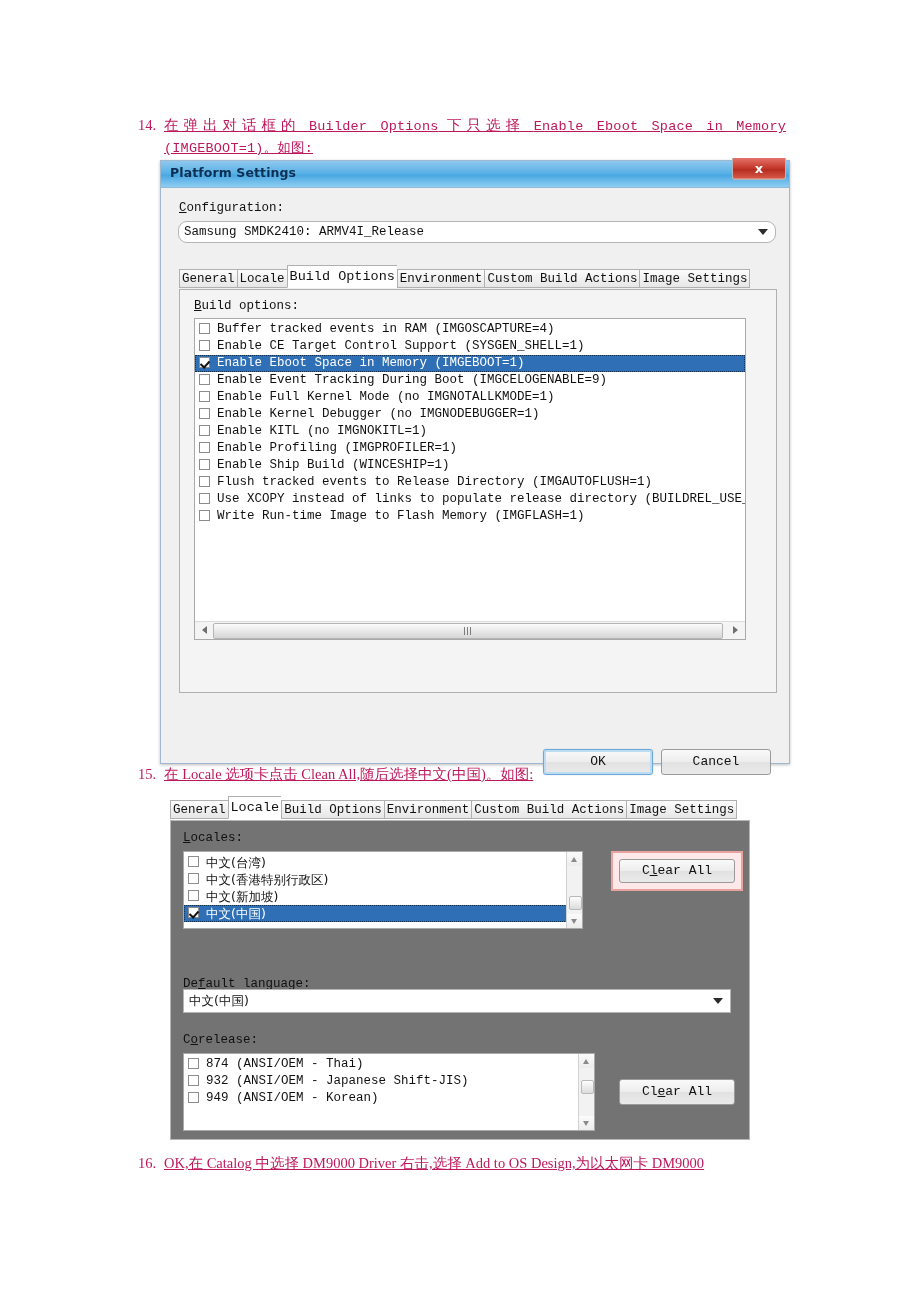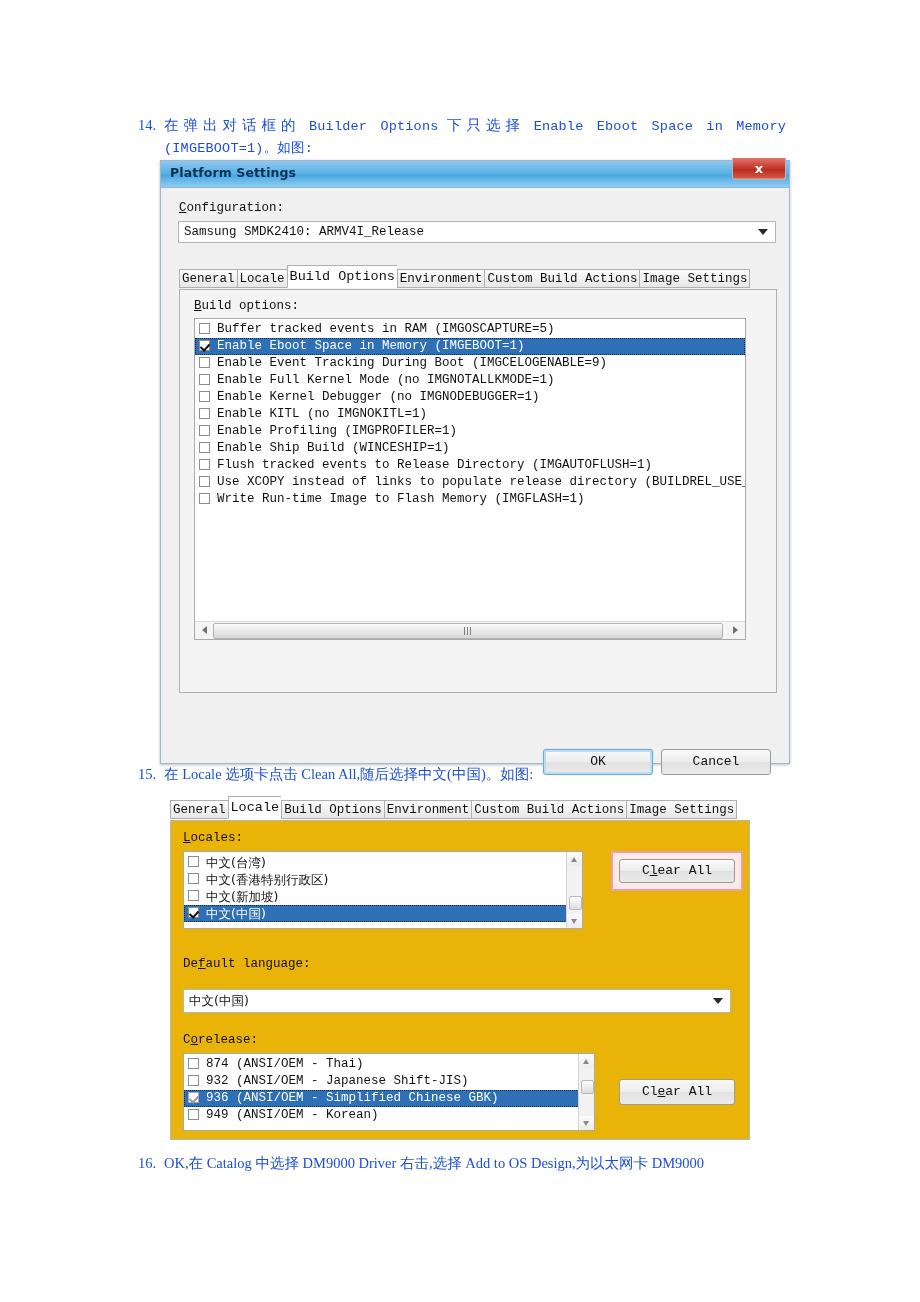"14." .step { color: #1d4ed8 -> #be185d; text-decoration: none -> underline }
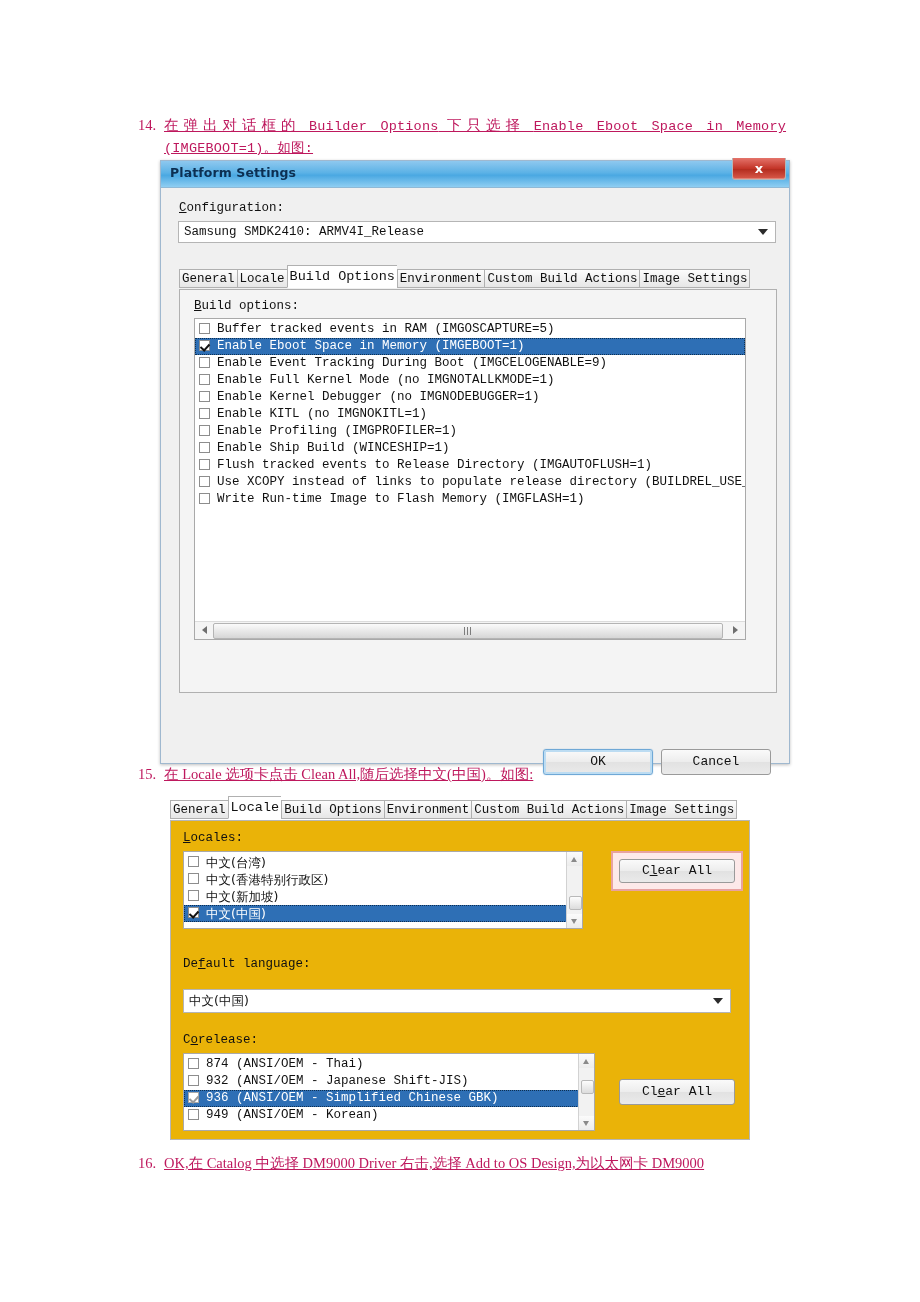"Samsung SMDK2410: ARMV4I_Release" div.combo { border-radius: none -> 9px }
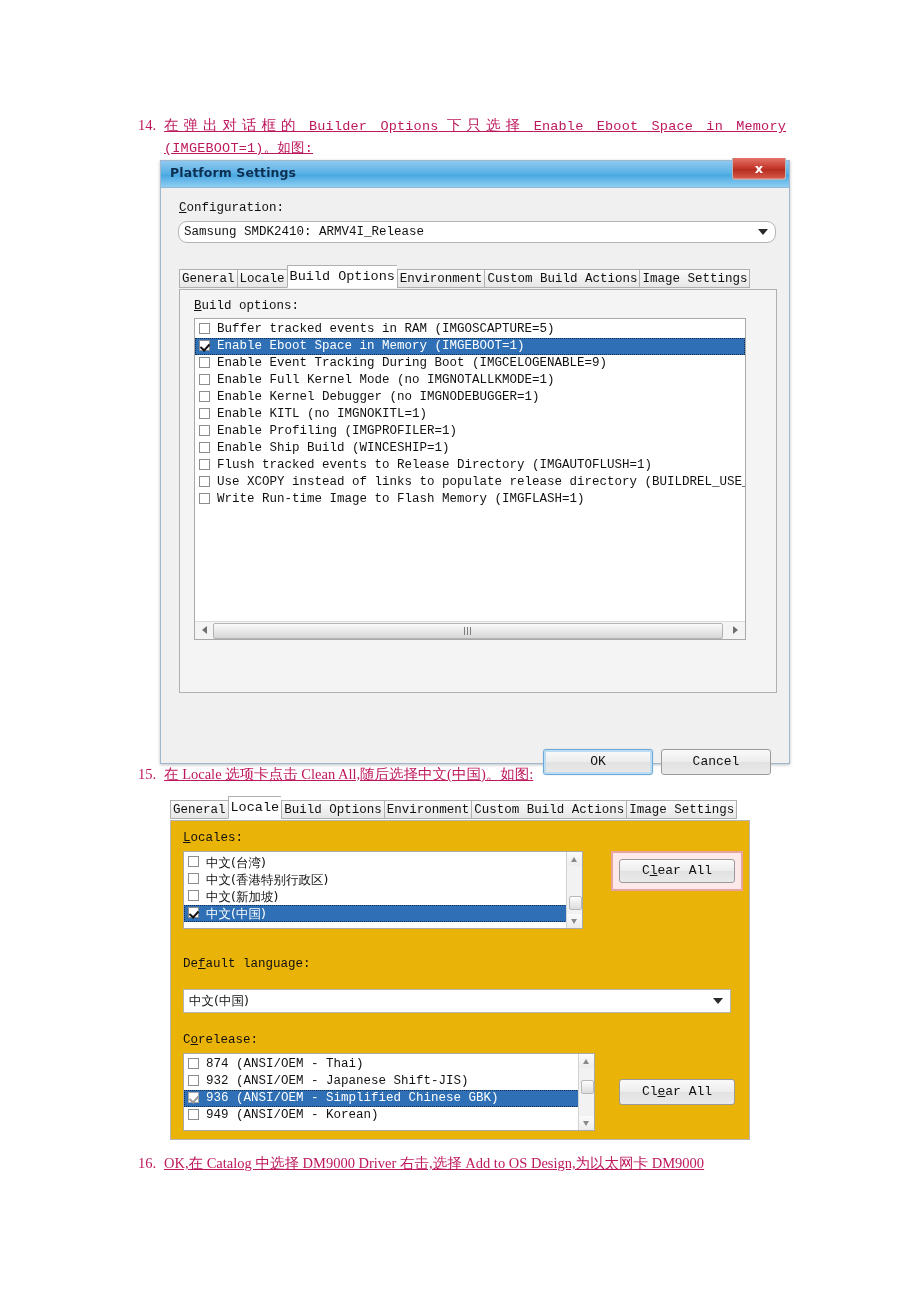"Buffer tracked events in RAM" span { text: 5 -> 4 }
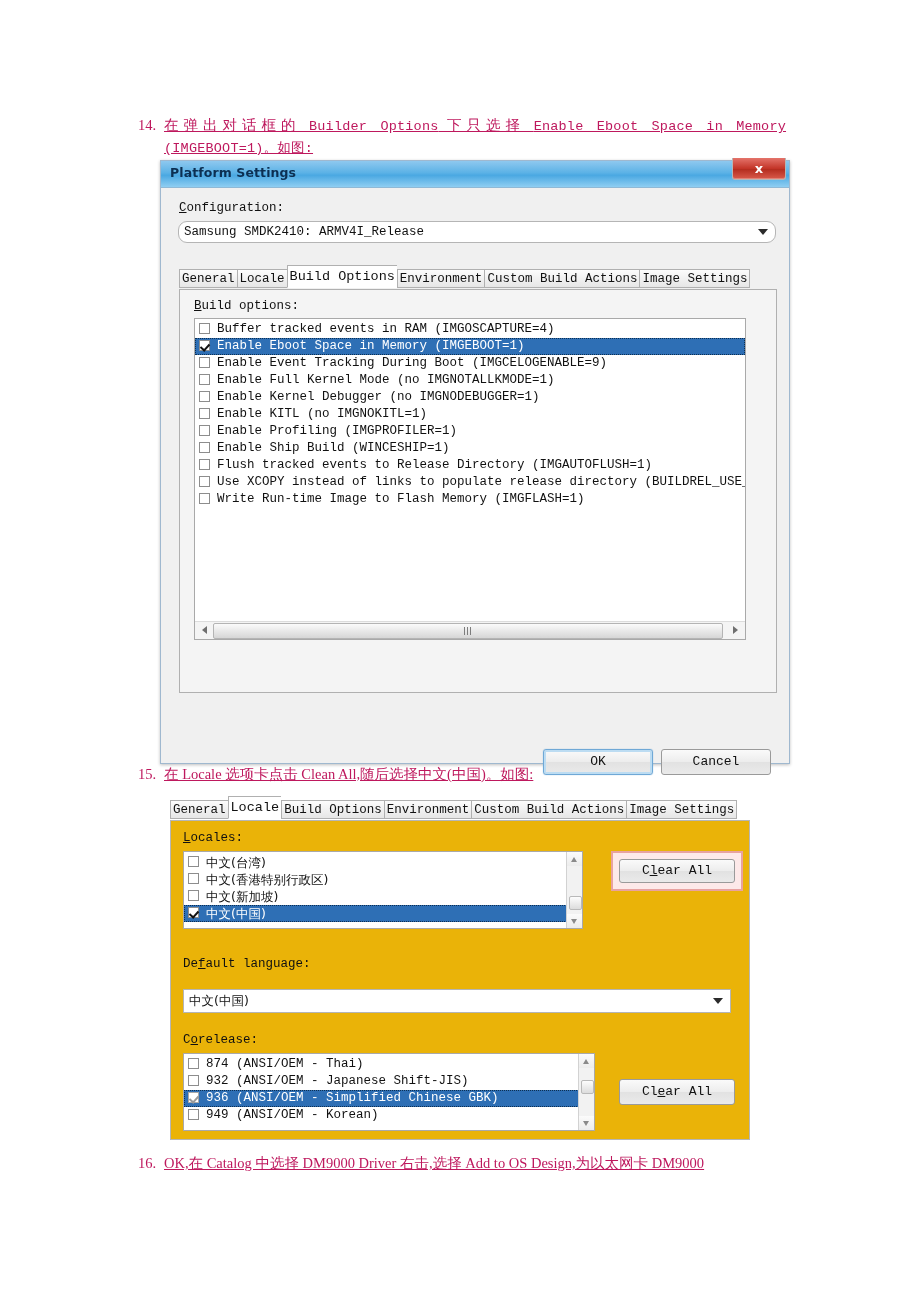"Enable CE Target Control Support" div.lbrow { html: none -> <div><span></span><span>Enable CE Target Control Support (SYSGEN_SHELL=1)</span></div> }
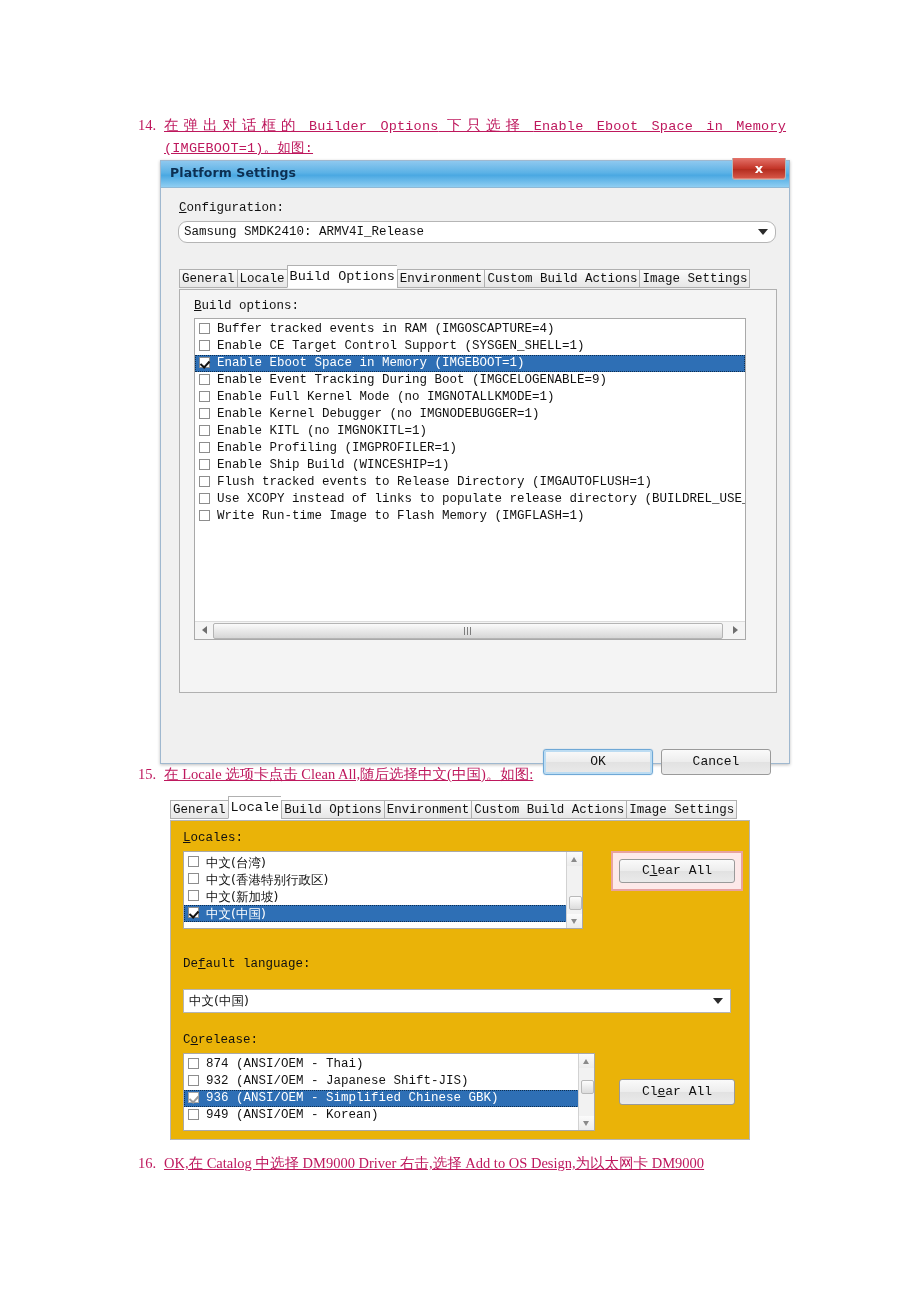"Locales:" .group-frame { background: #eab308 -> #737373 }
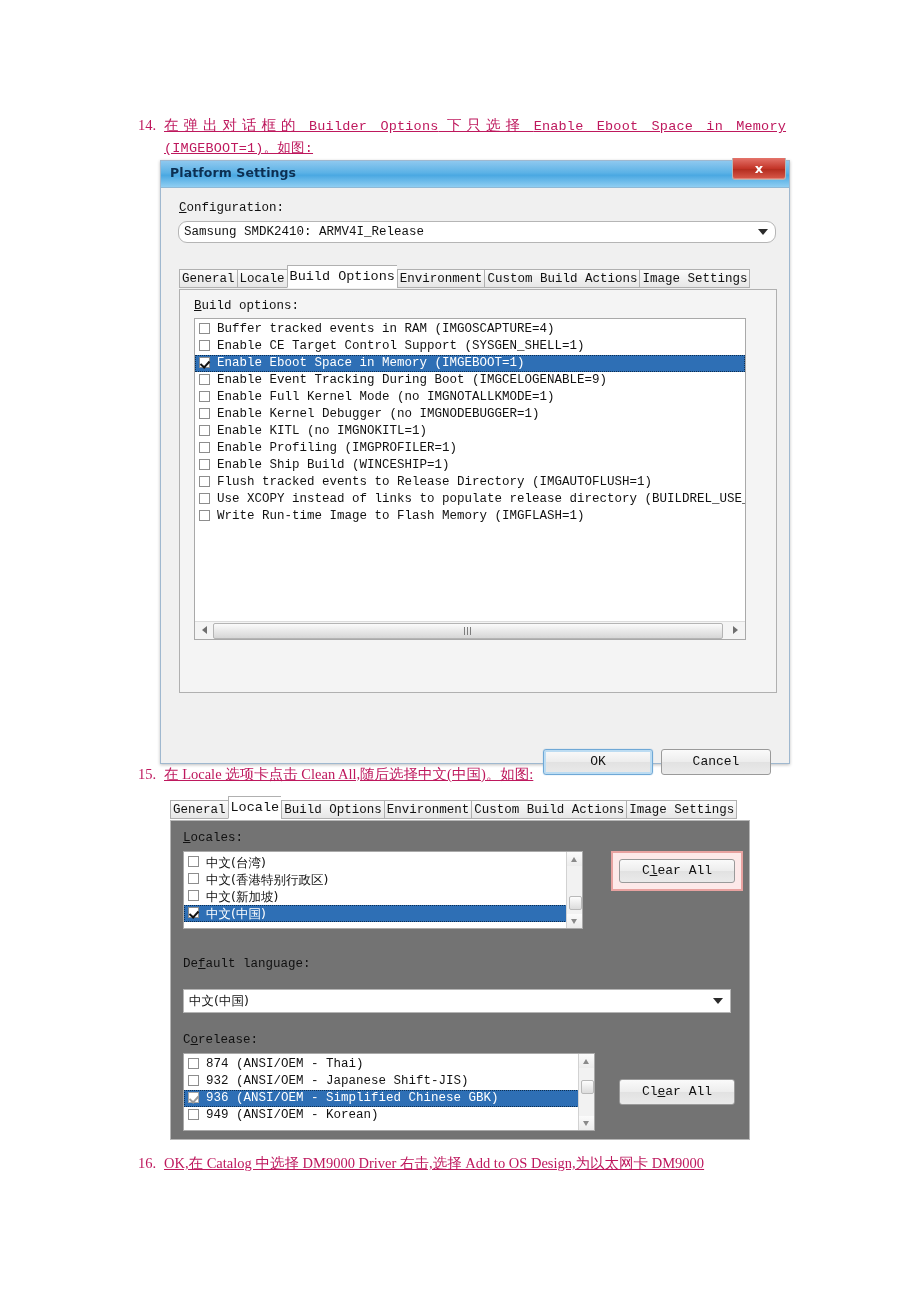"Default language:" div.field-label { top: 136px -> 156px }
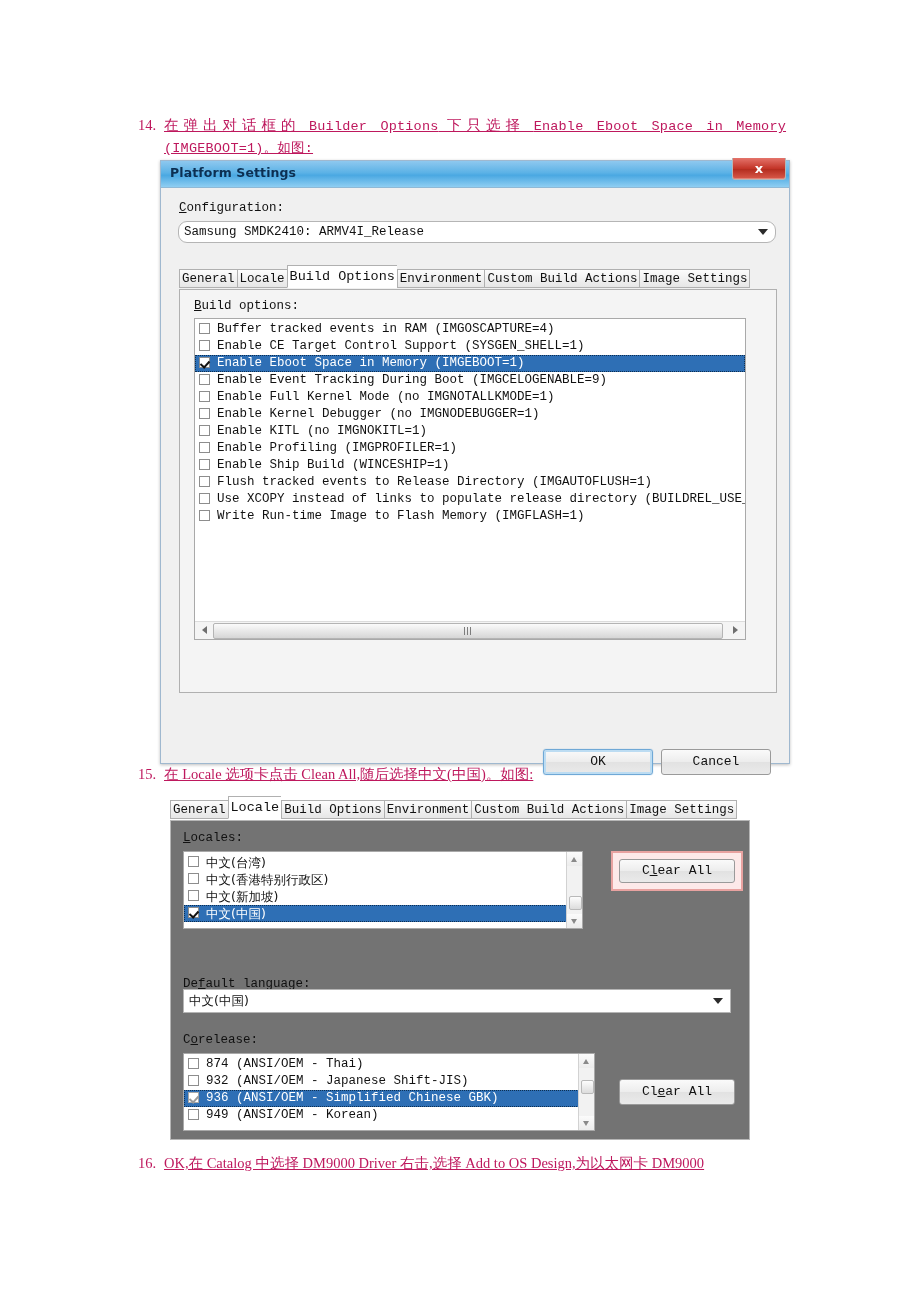"936 (ANSI/OEM - Simplified Chinese" div.lbrow { html: <div><span></span><span>936 (ANSI/OEM - Simplified Chinese GBK)</span></div> -> none }
